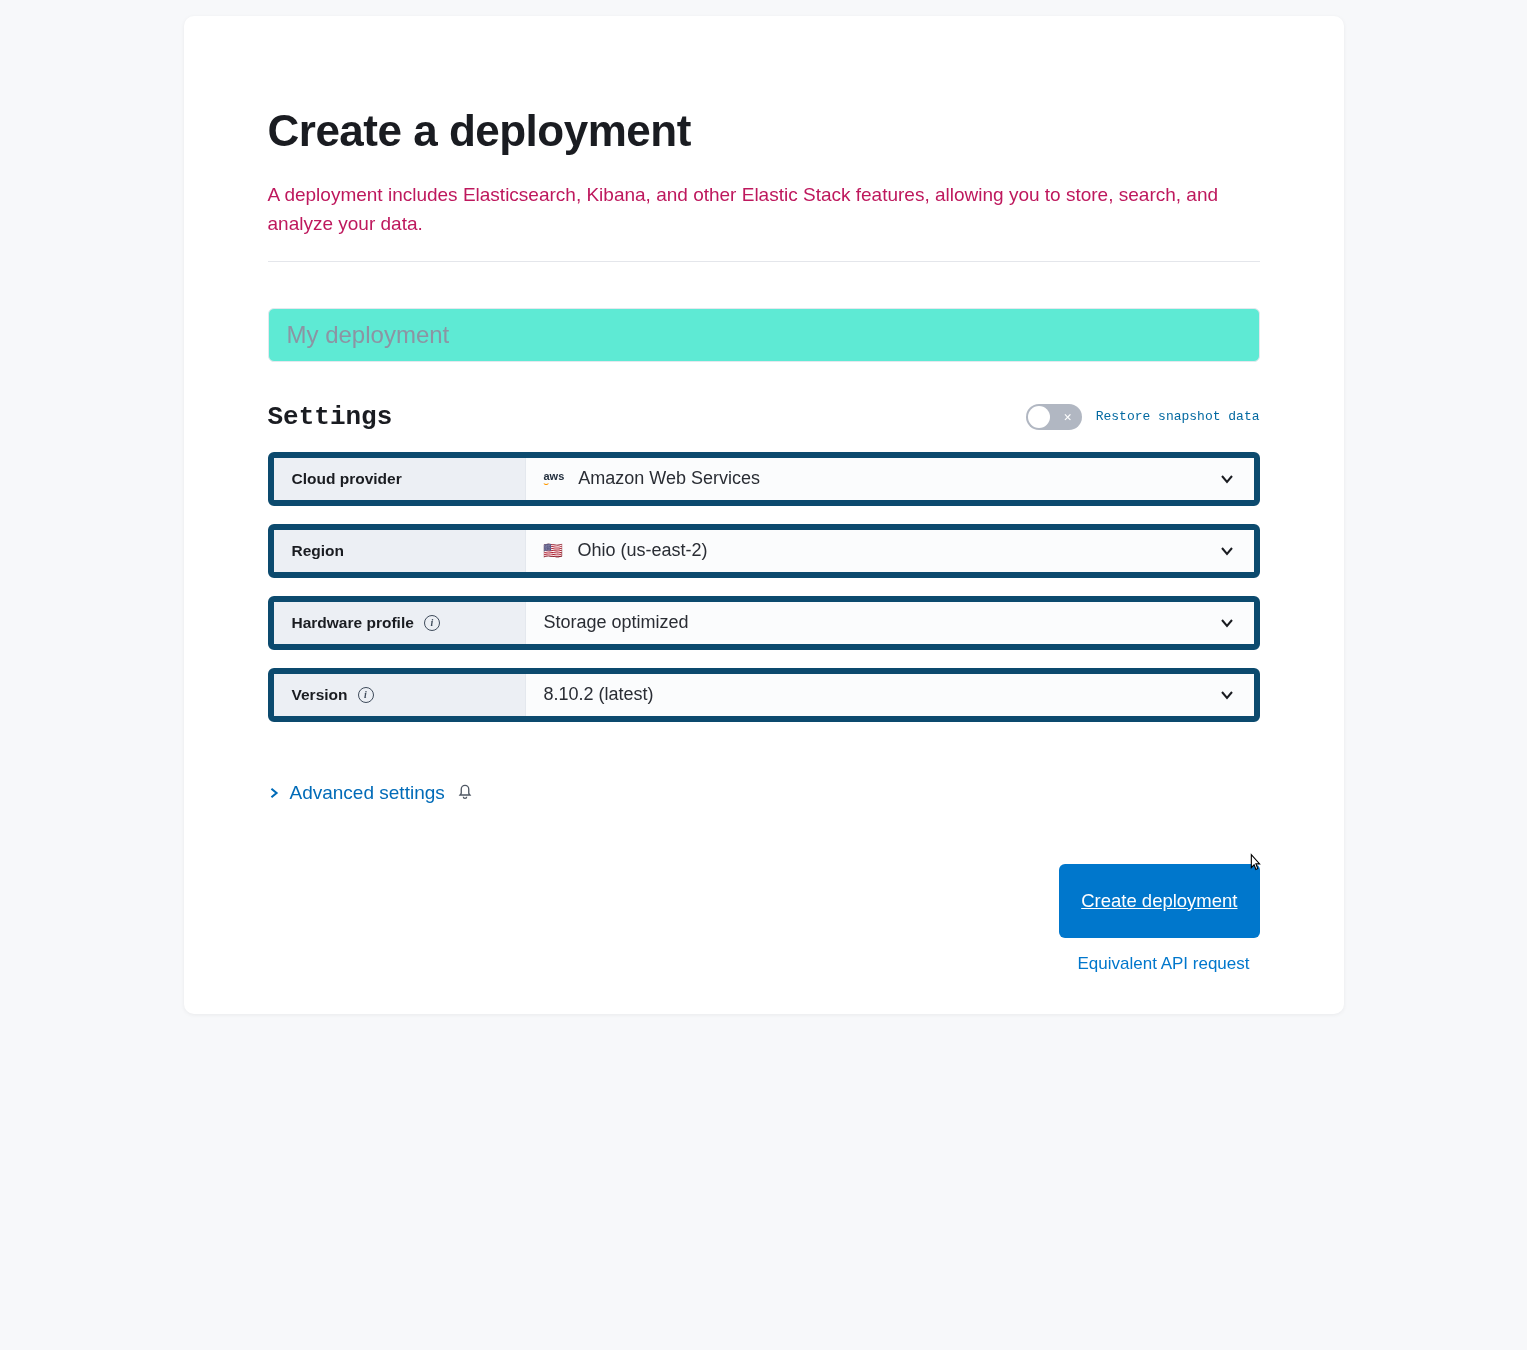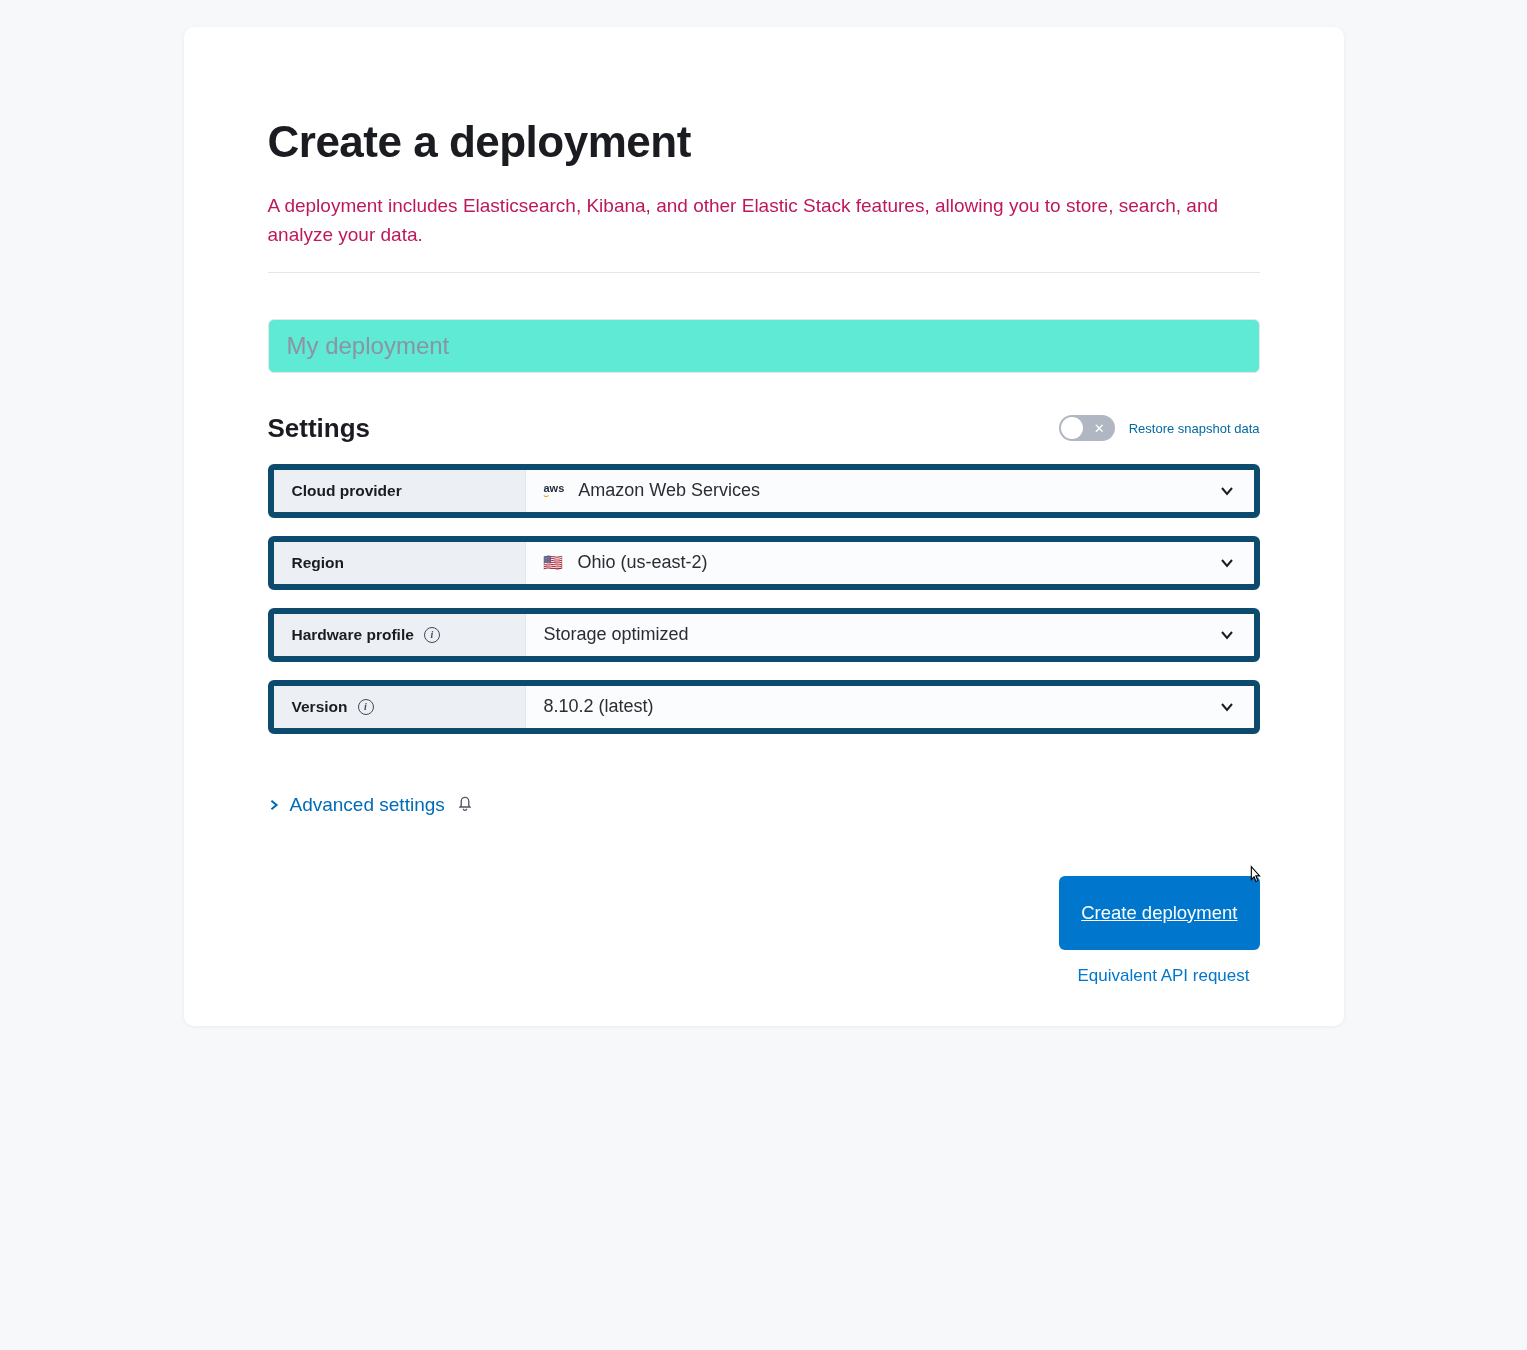"Create a deployment" .card { margin: 11px auto -> 0 auto }
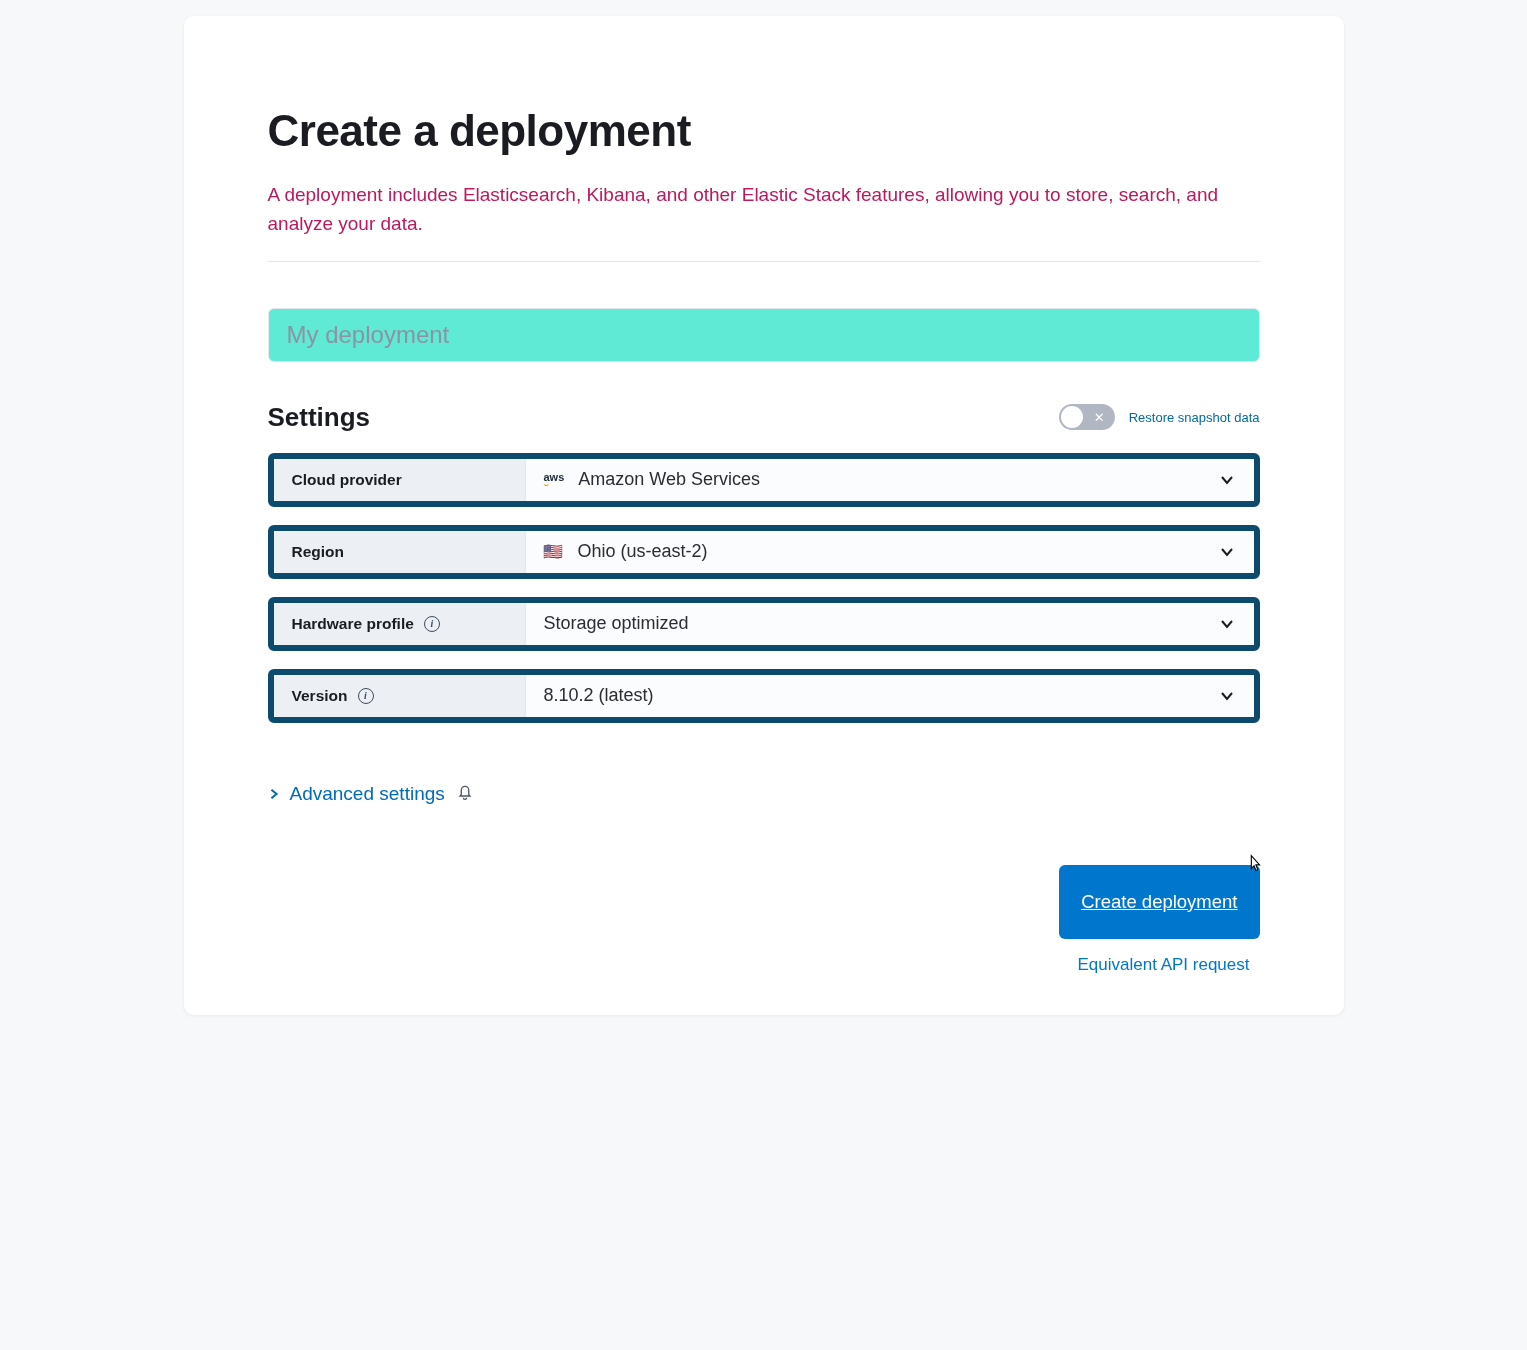"Settings" .section-row { font-family: none -> Liberation Mono, monospace }
